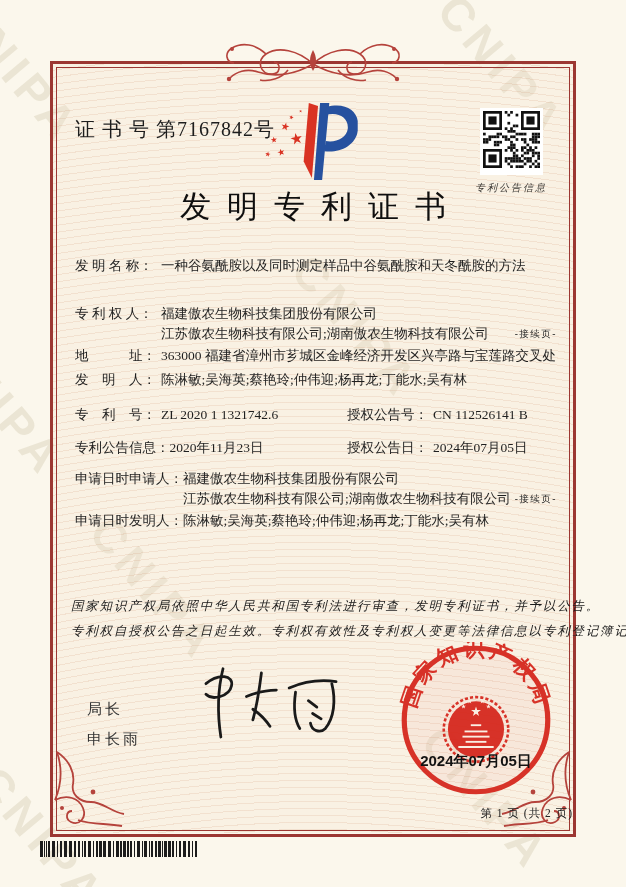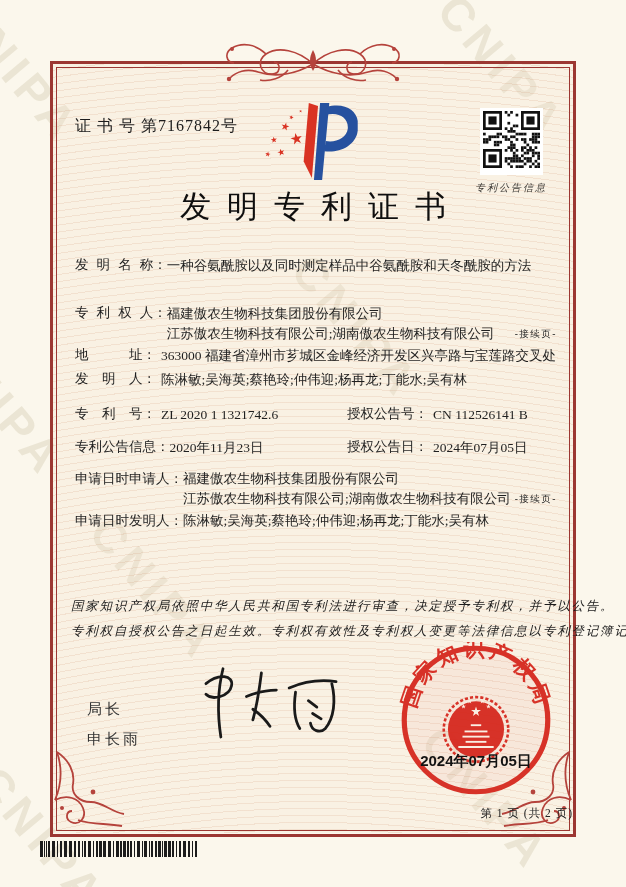"证 书 号 第7167842号" .cert-no { font-size: 16px -> 20px }
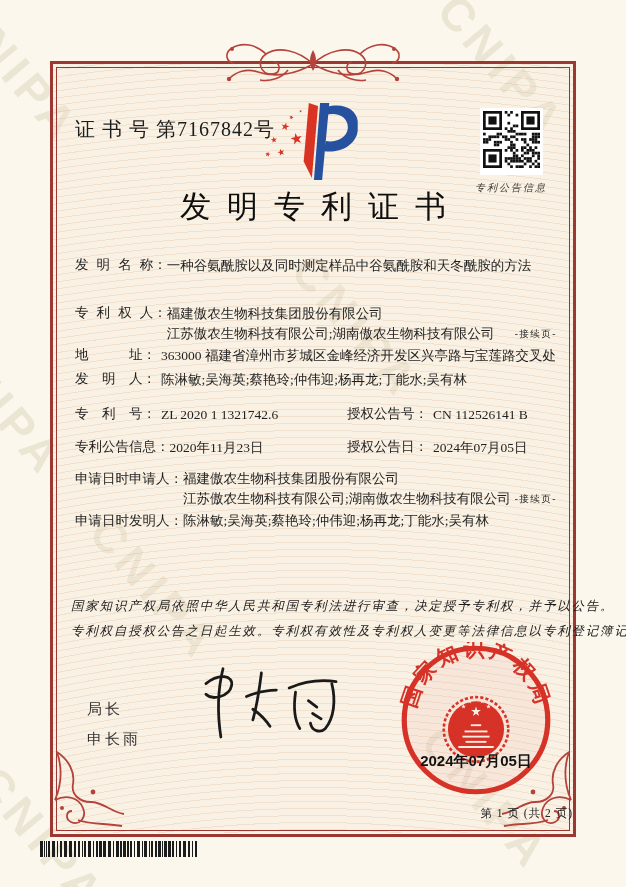"发 明 名 称：" .lbl { font-family: Liberation Mono, monospace -> none }
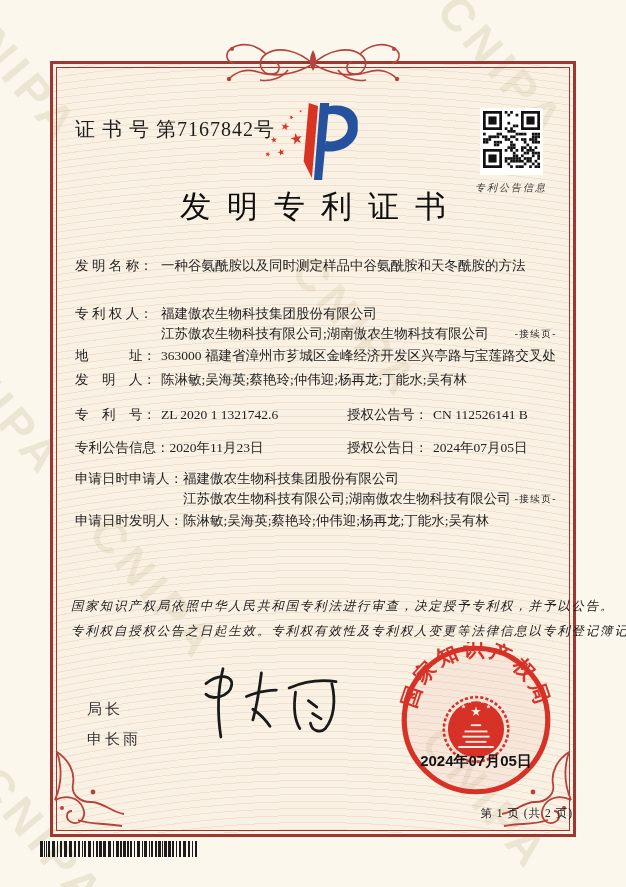"国家知识产权局依照中华人民共和国专利法进行审查，决定授予专利权，并予以公告。" div { text: 决定授予专利权 -> 发明专利证书 }
